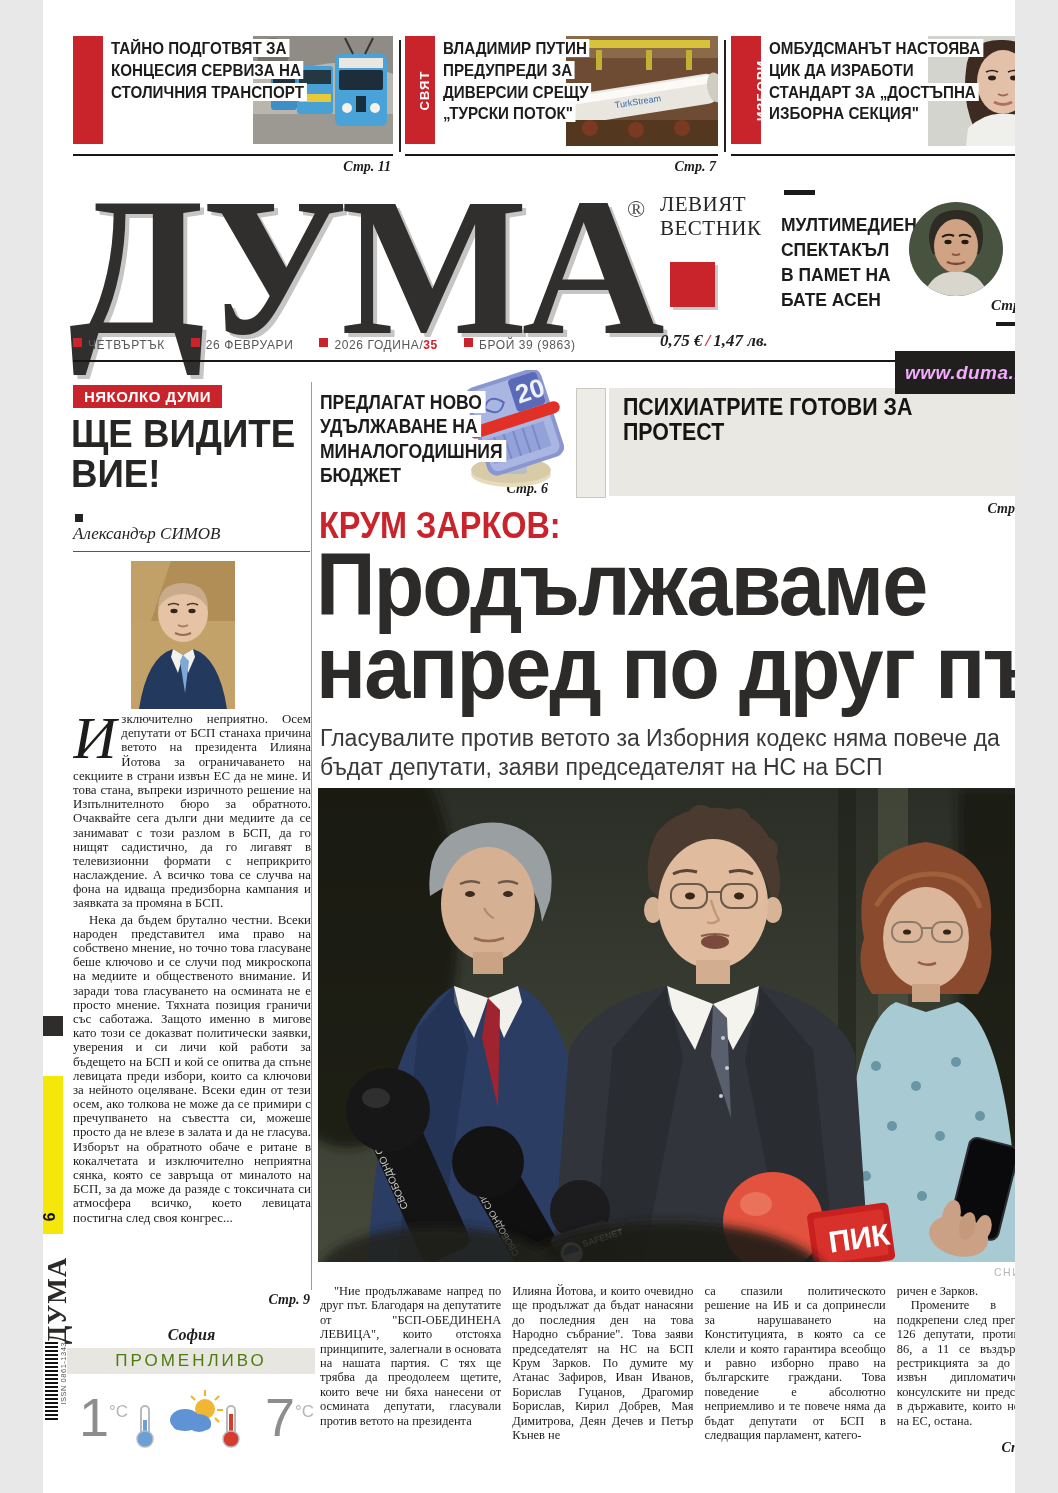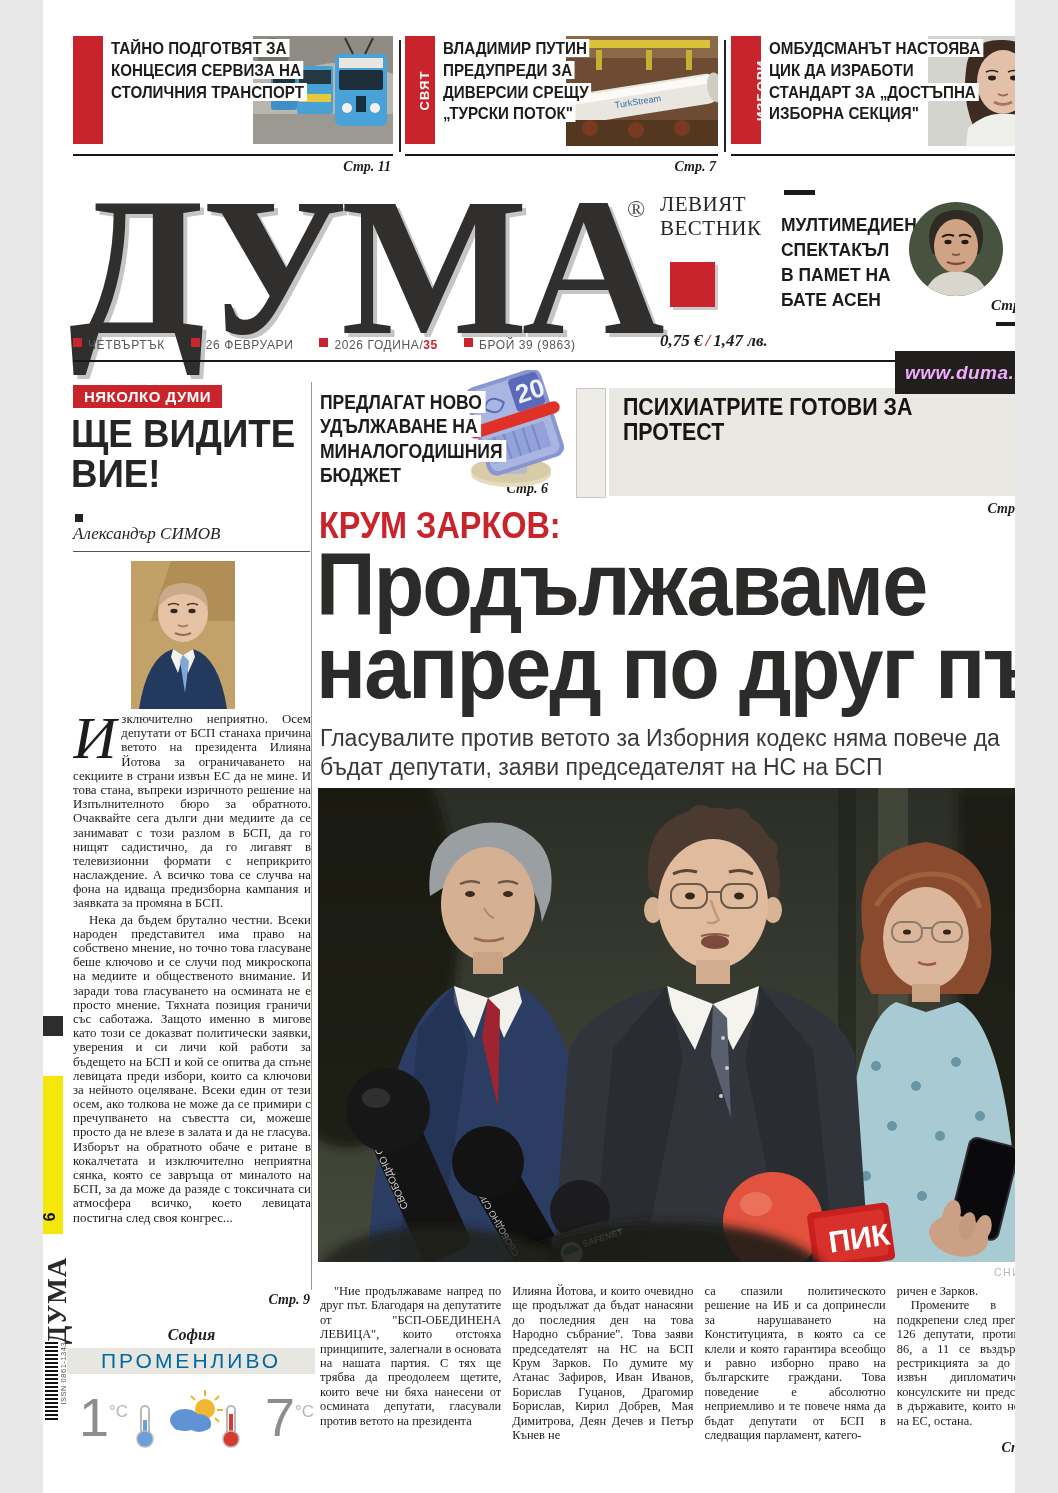"ПРОМЕНЛИВО" .w-banner { color: #0369a1 -> #4d7c0f; font-size: 21px -> 17px }
